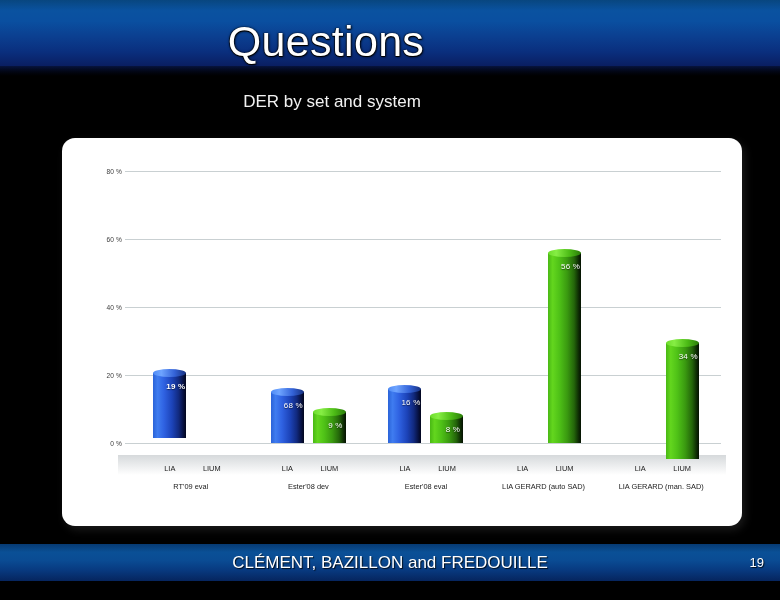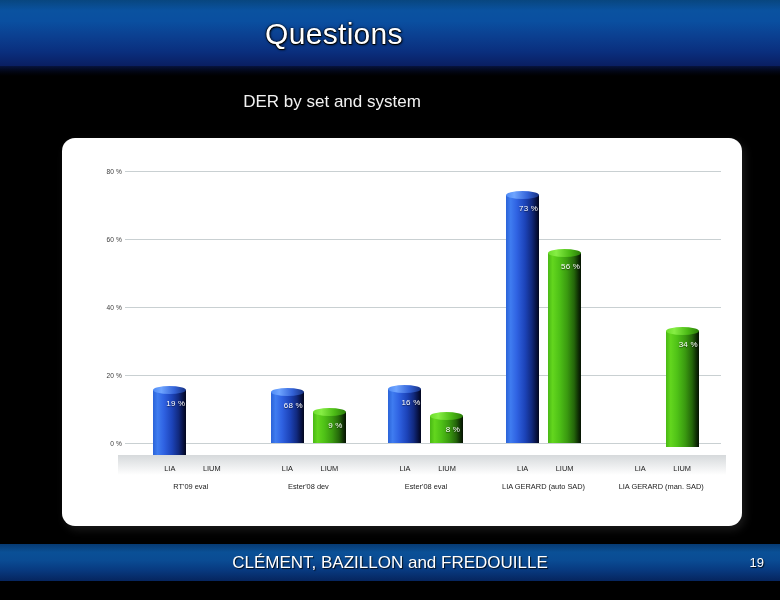"Questions" #header-title { font-size: 30px -> 43px; left: 8px -> 0 }
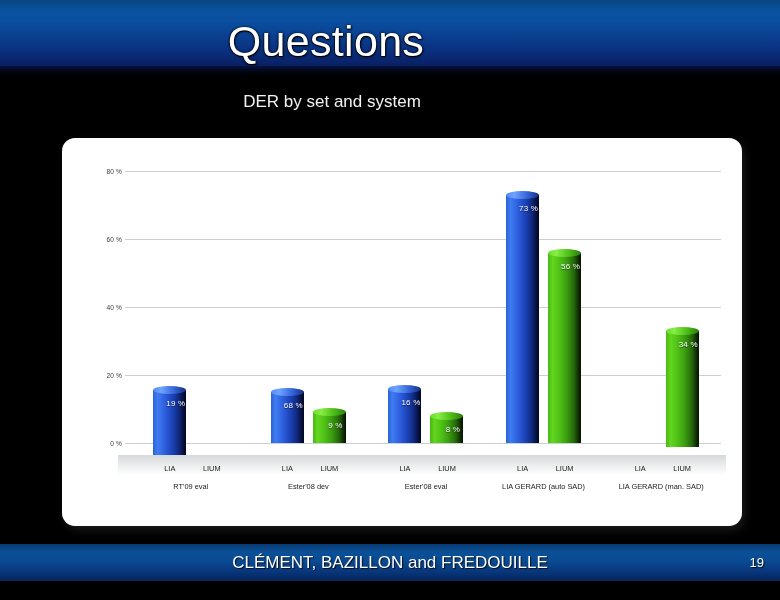"73 %" div.bar { html: <div> <div></div> <div></div> <div>73 %</div> </div> -> none }
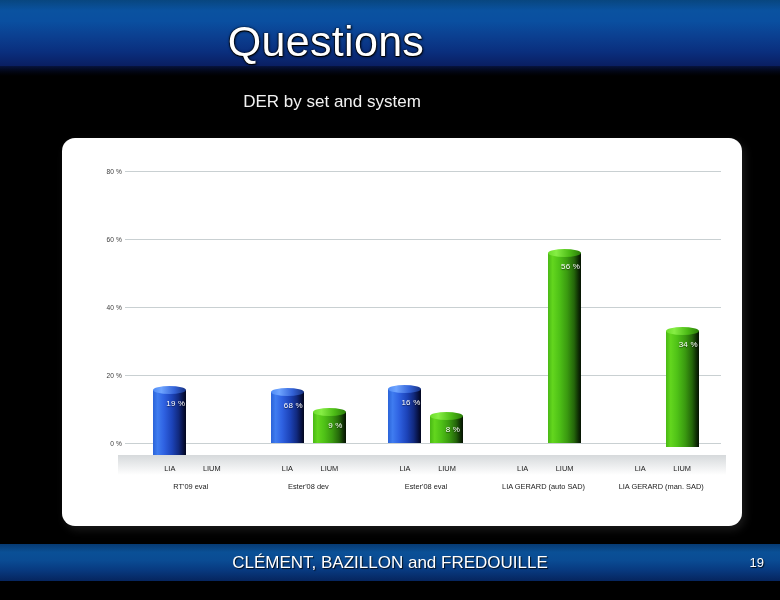"34 %" div.bar { bottom: 28px -> 16px }
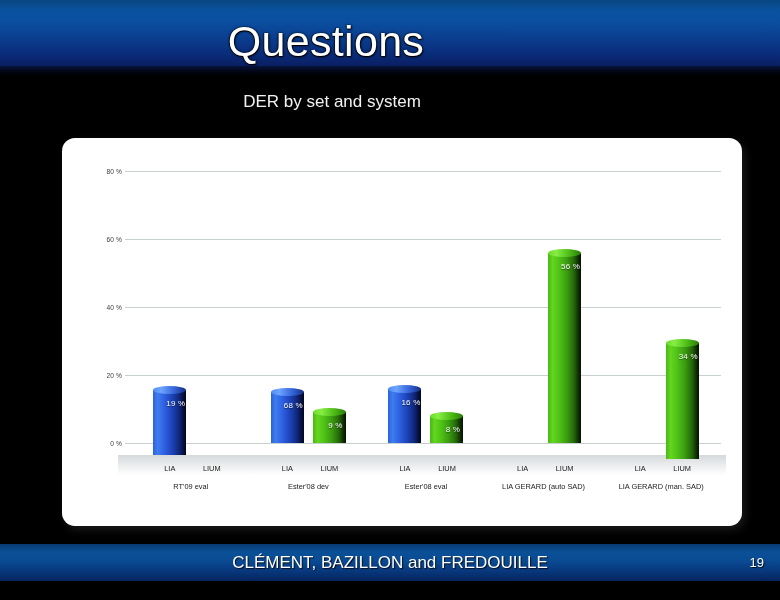"19 %" div.bar { bottom: 20px -> 37px; font-weight: none -> bold }
